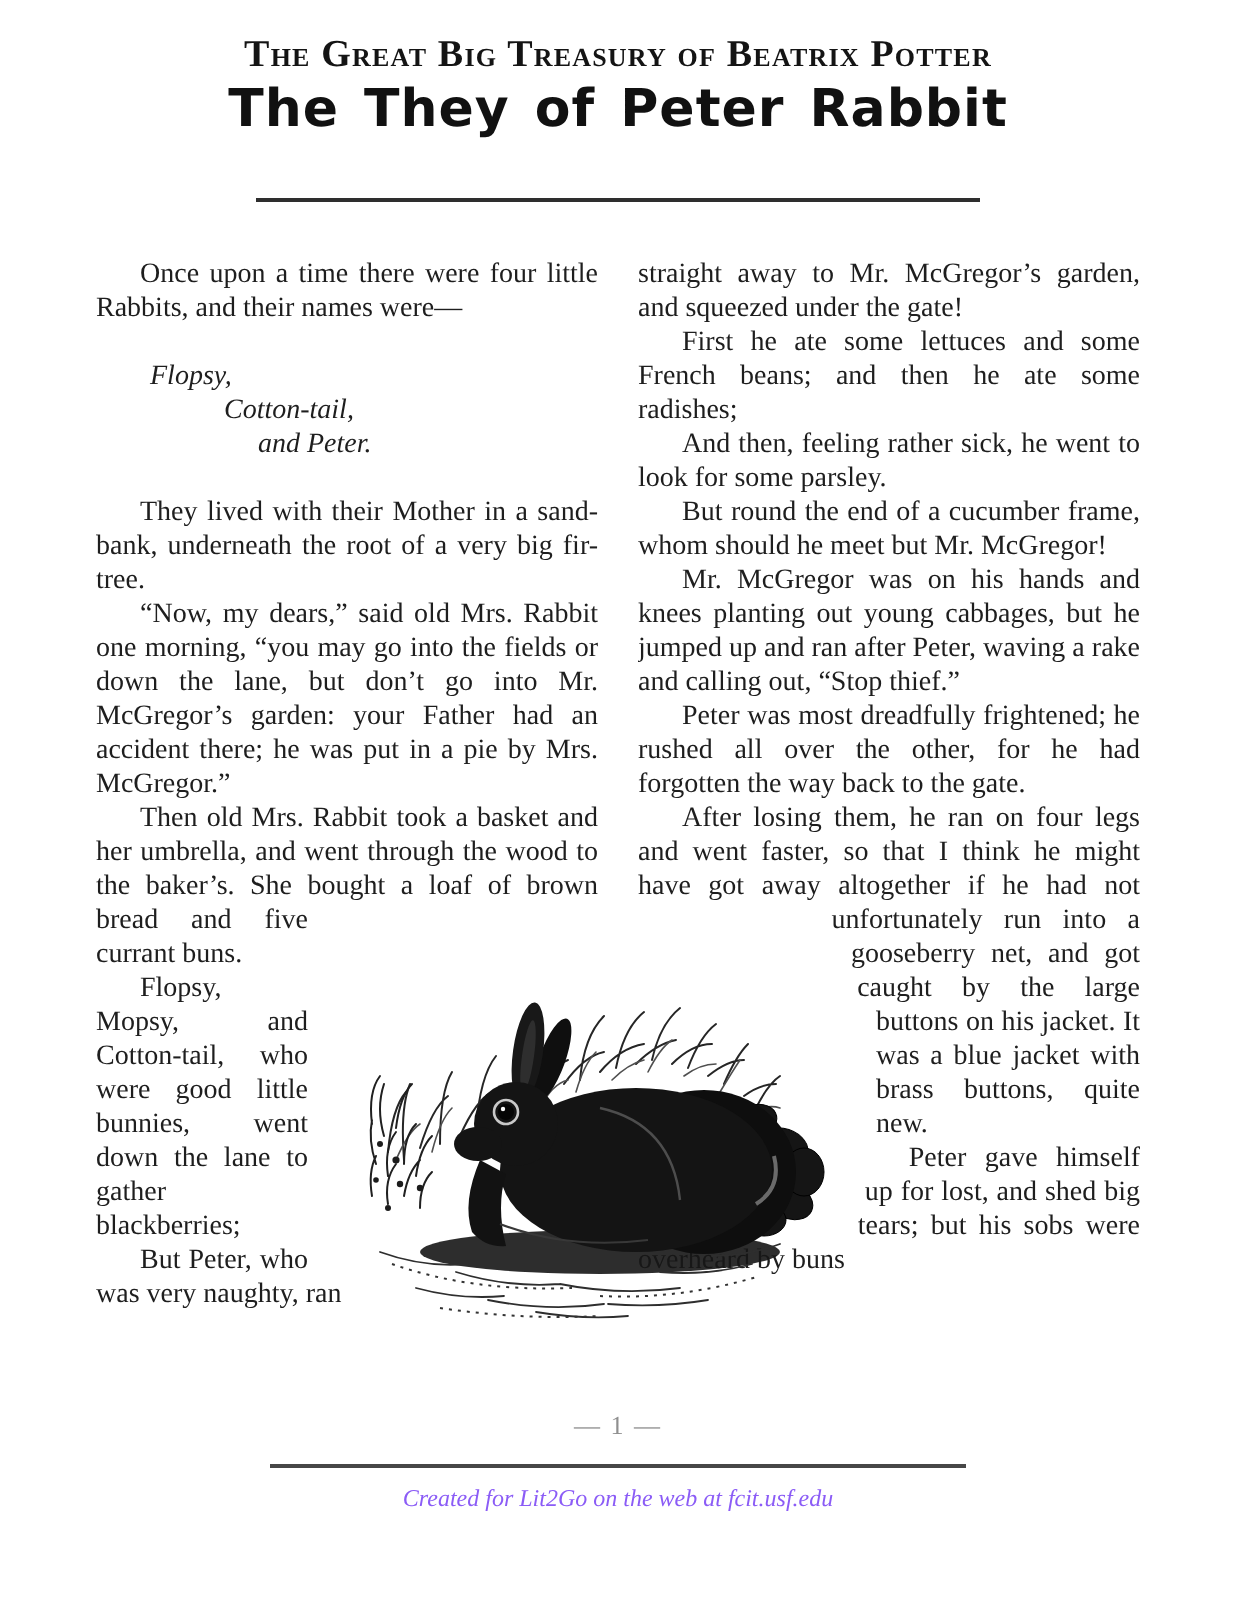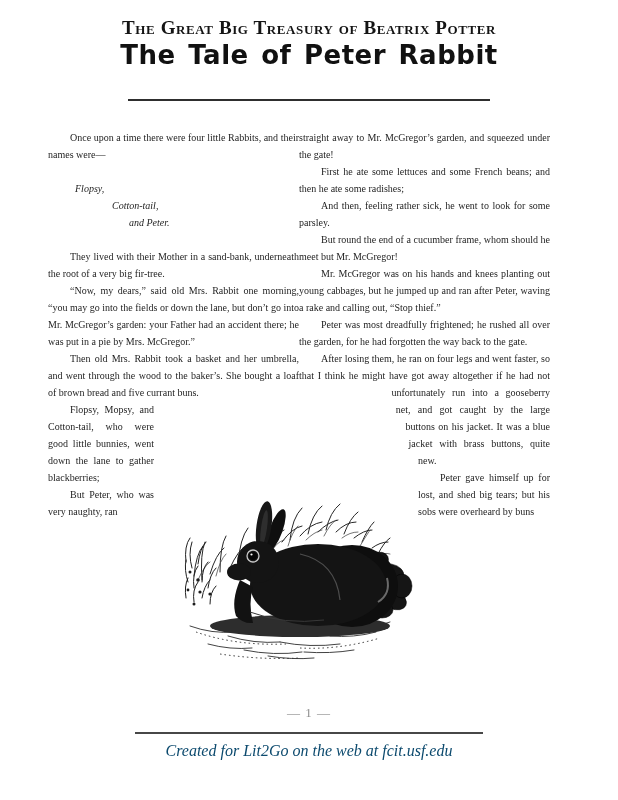"The Tale of Peter Rabbit" h1.book-title { text: Tale -> They }
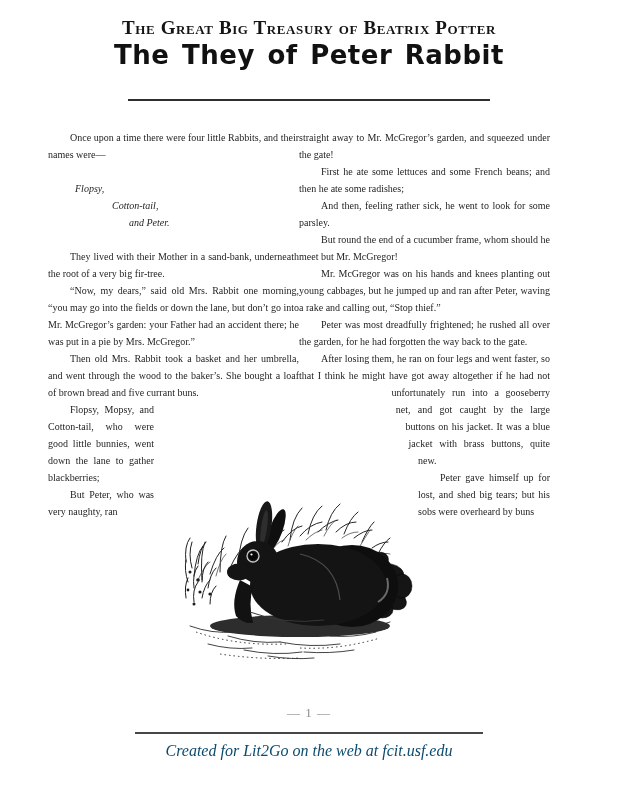"Once upon a time there" .columns { font-size: 10px -> 14px; gap: none -> 20px }
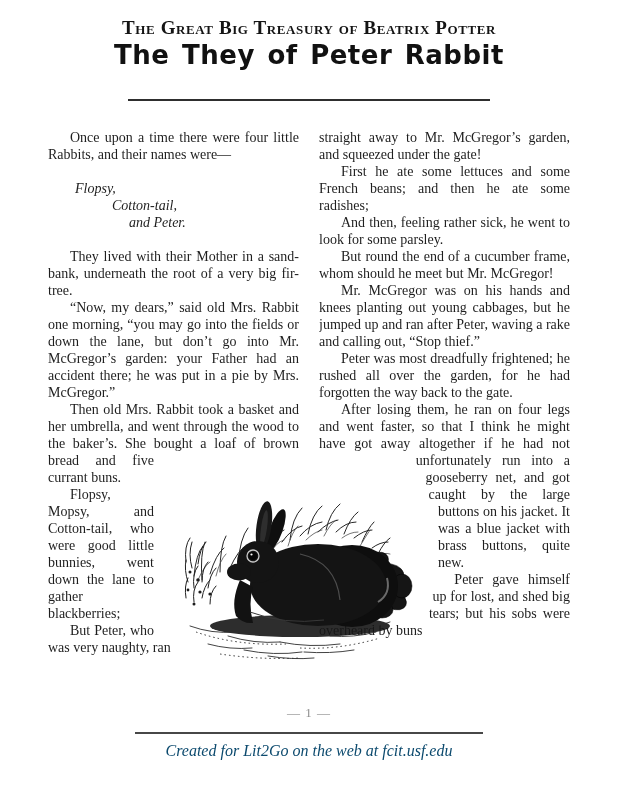"Peter was most dreadfully frightened;" p.indent { text: garden -> other }
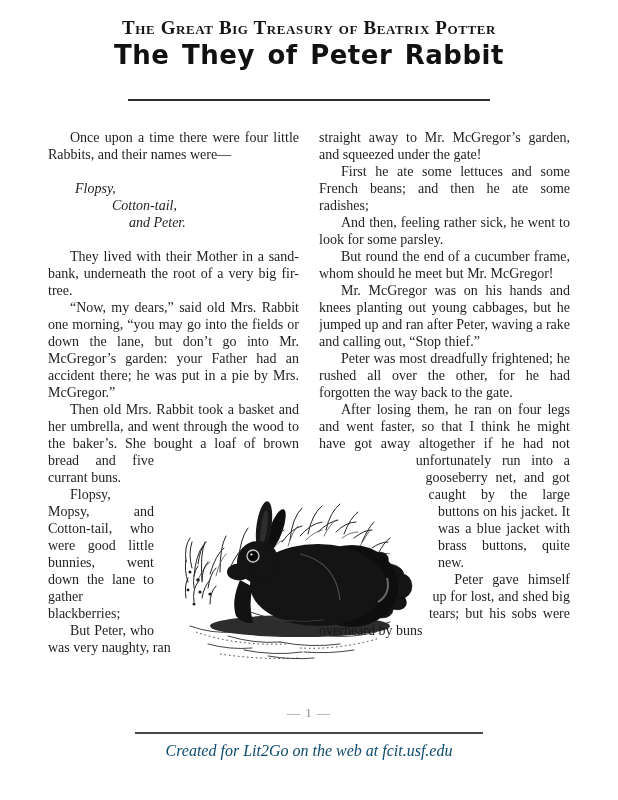"Created for Lit2Go on the" .credit { color: #0c4a6e -> #8b5cf6; font-size: 16px -> 12px }
